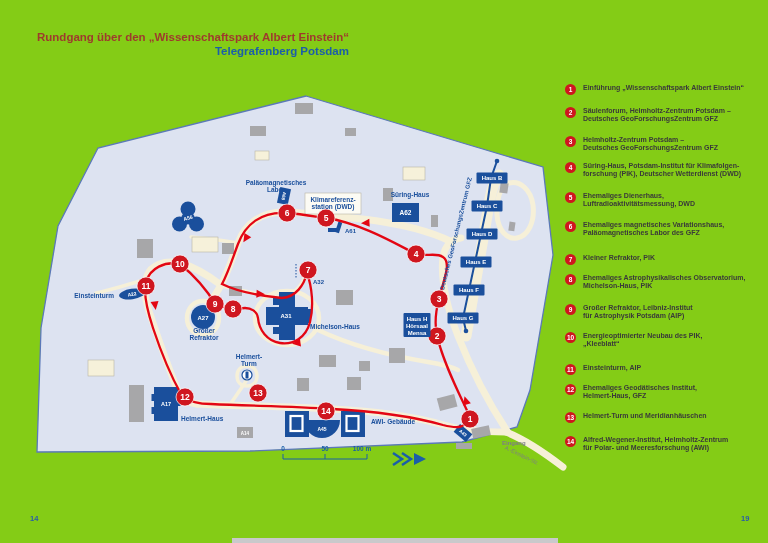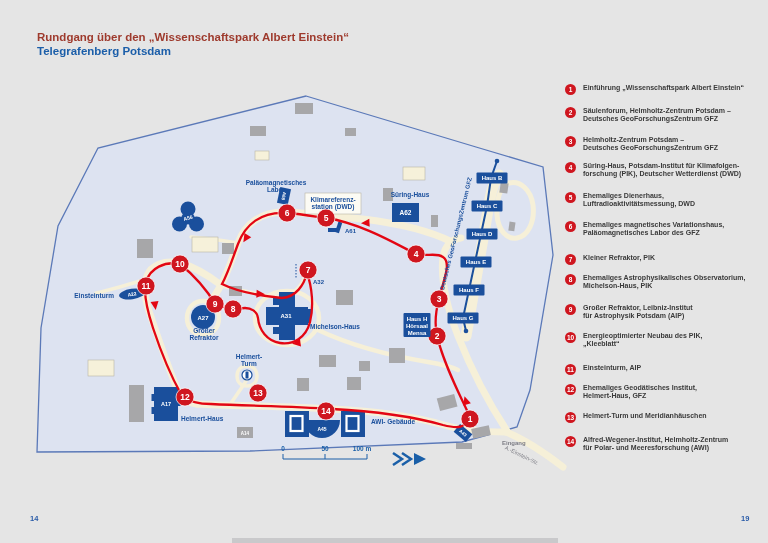"Rundgang über den „Wissenschaftspark" #page { background: #e5e5e5 -> #84cc16 }
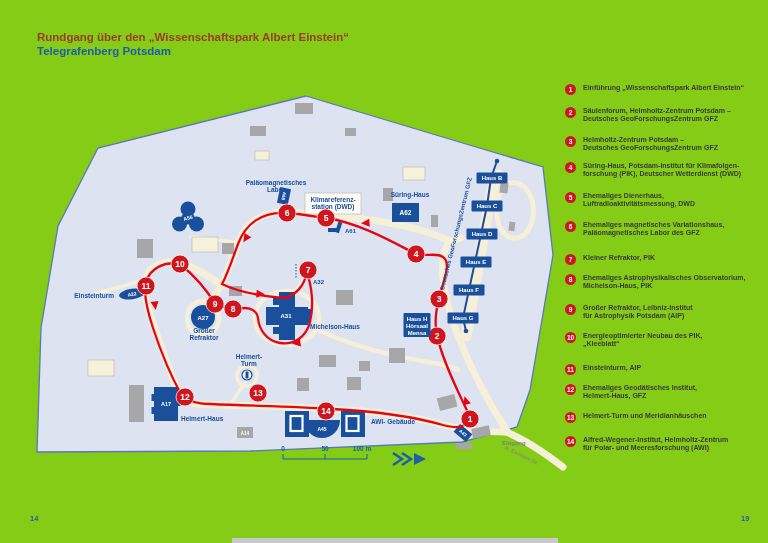"Telegrafenberg Potsdam" .title .t2 { text-align: none -> right }
